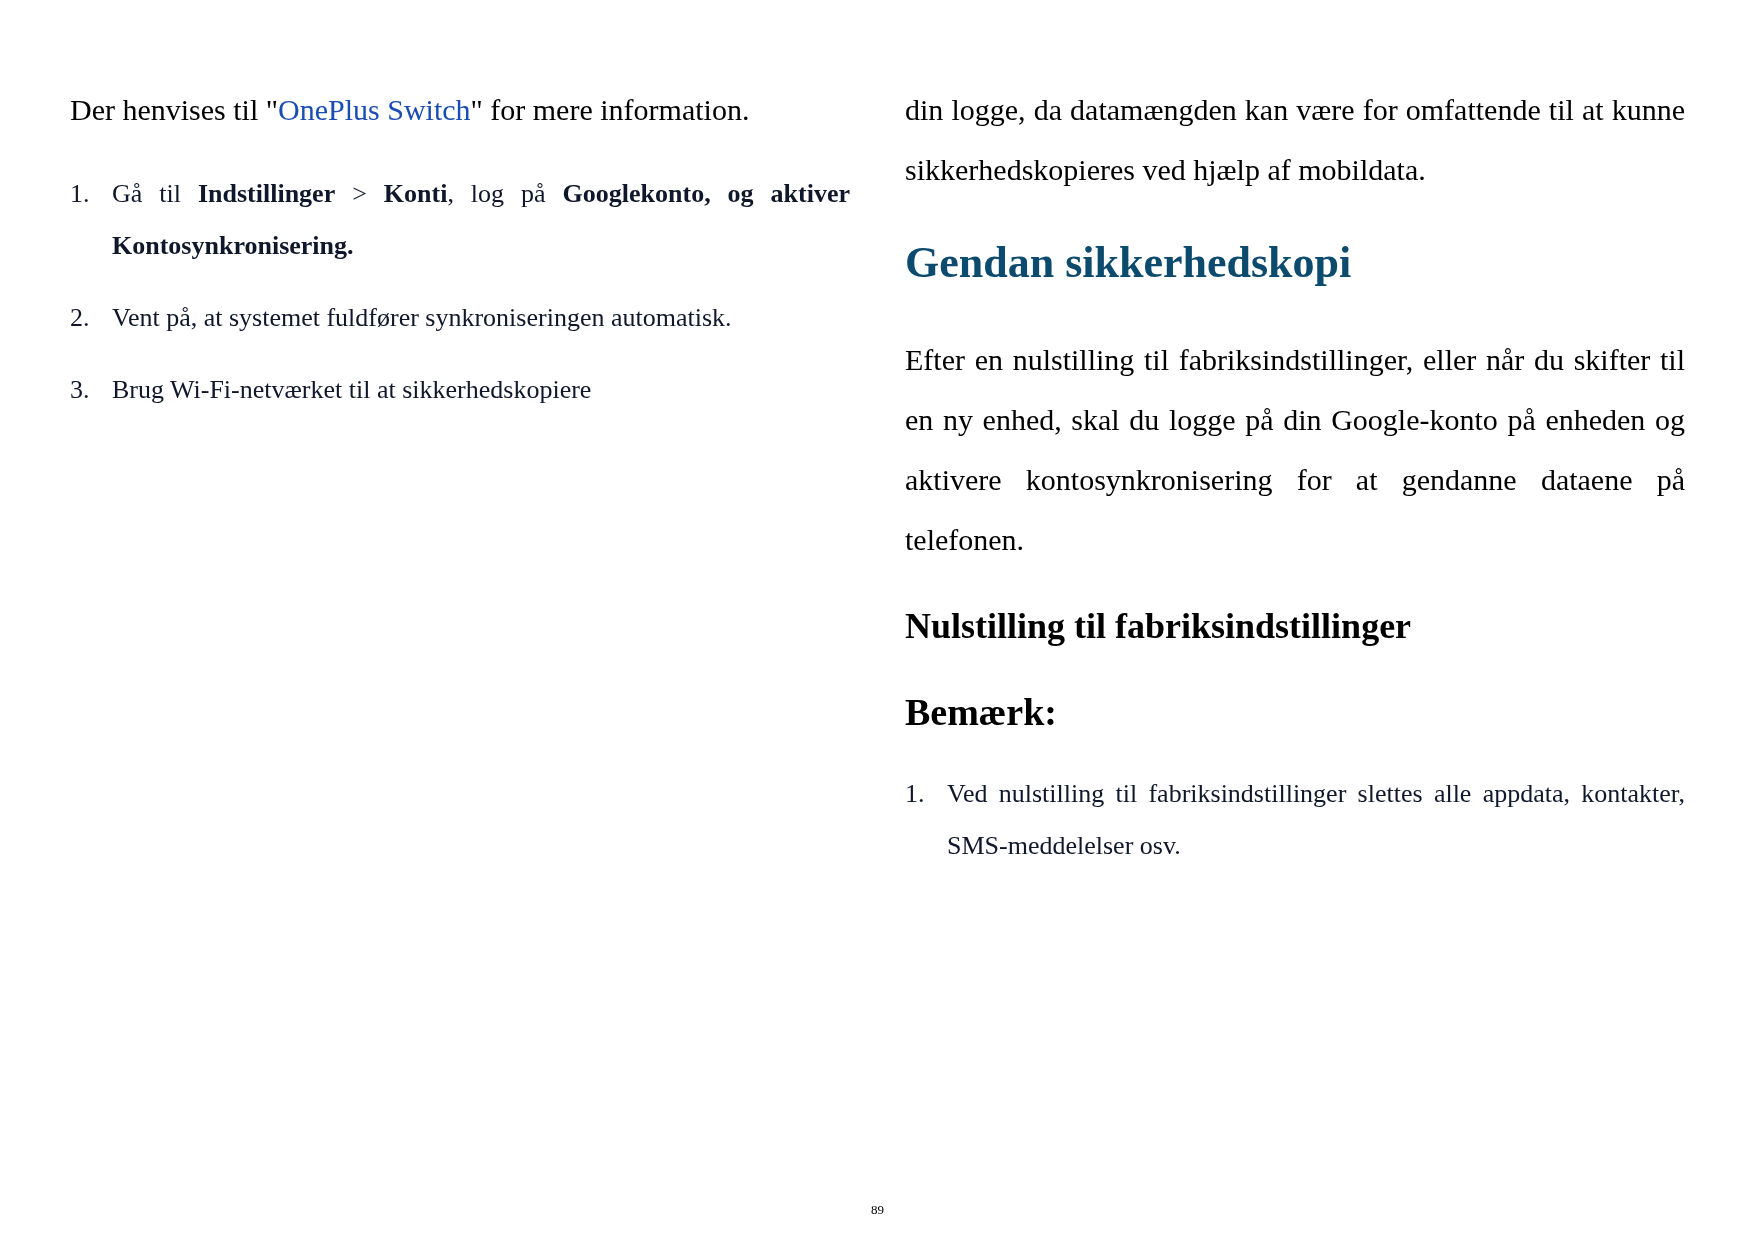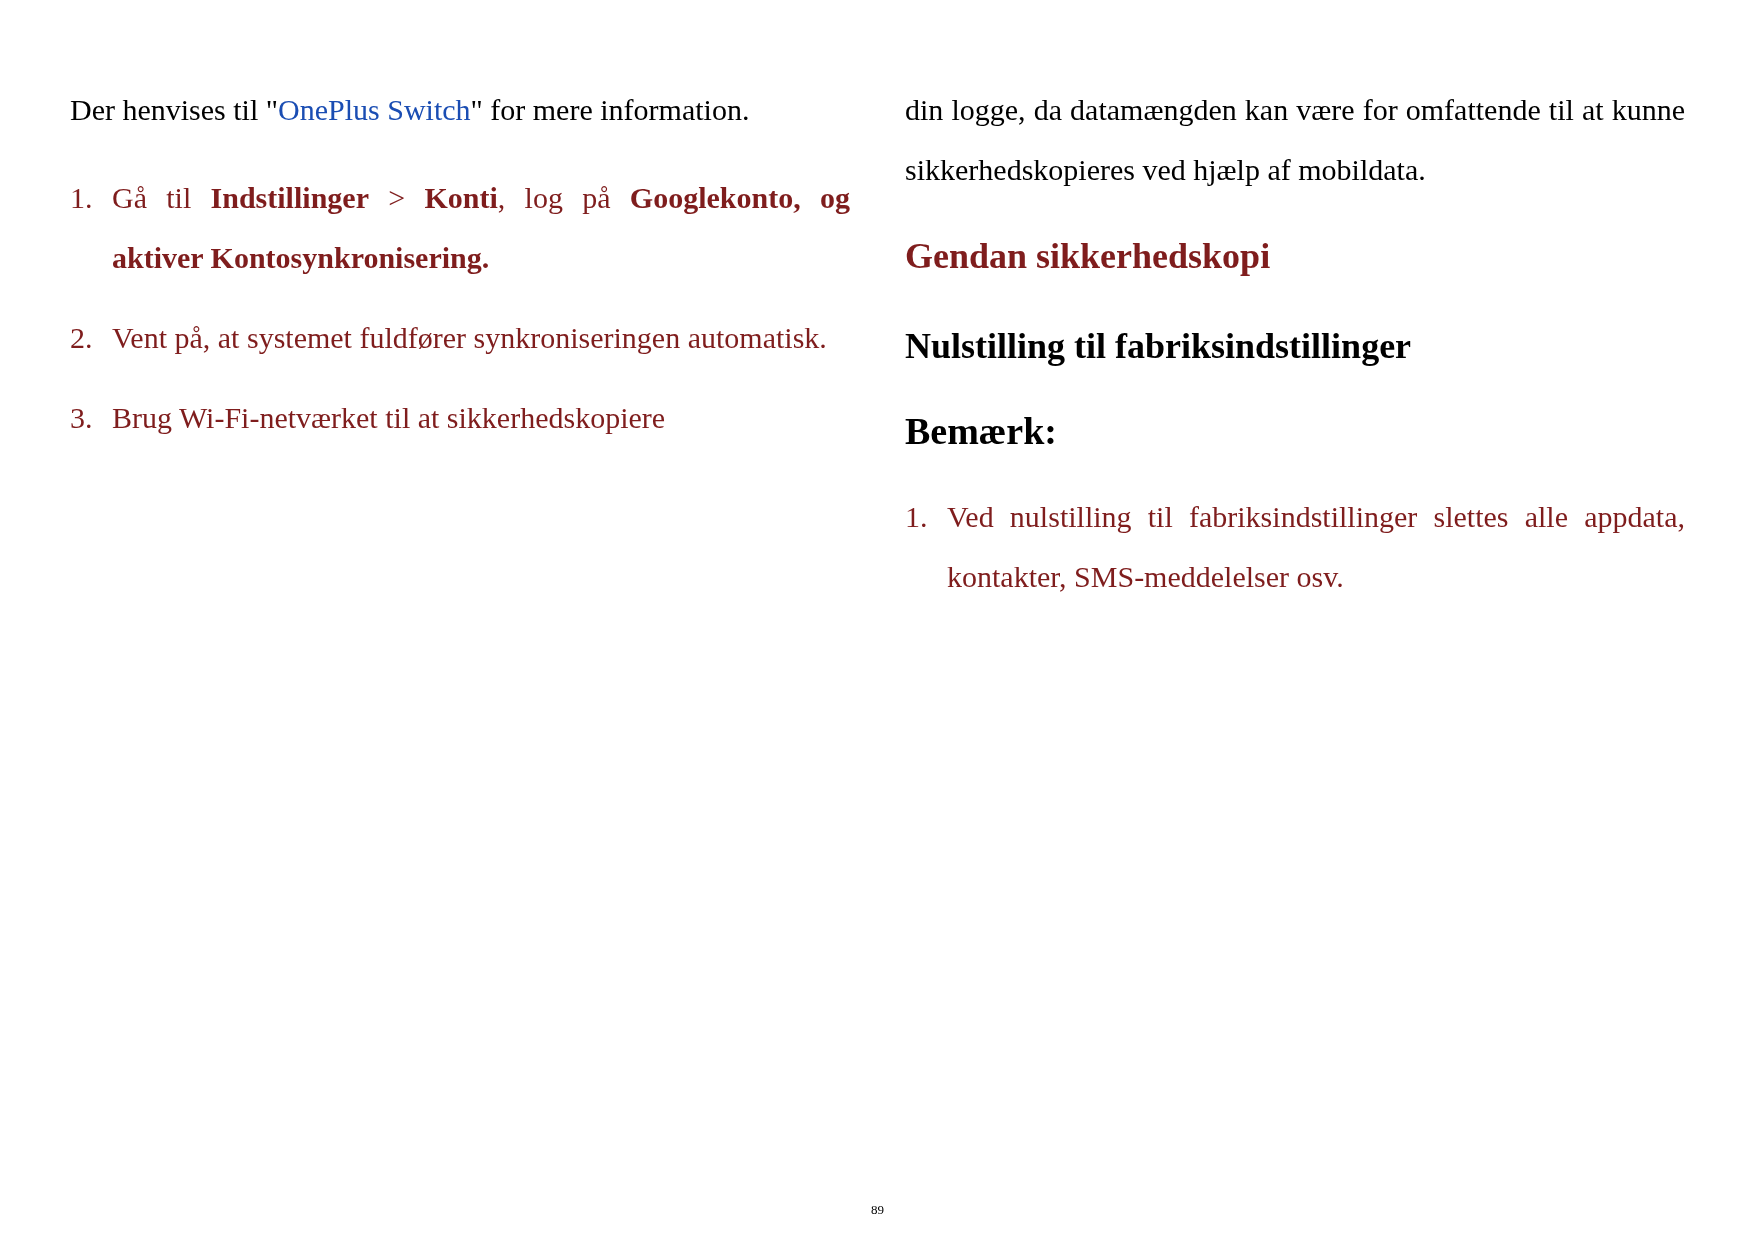"Gå til Indstillinger > Konti," .ol > li { color: #7f1d1d -> #0f172a; font-size: 30px -> 26px }
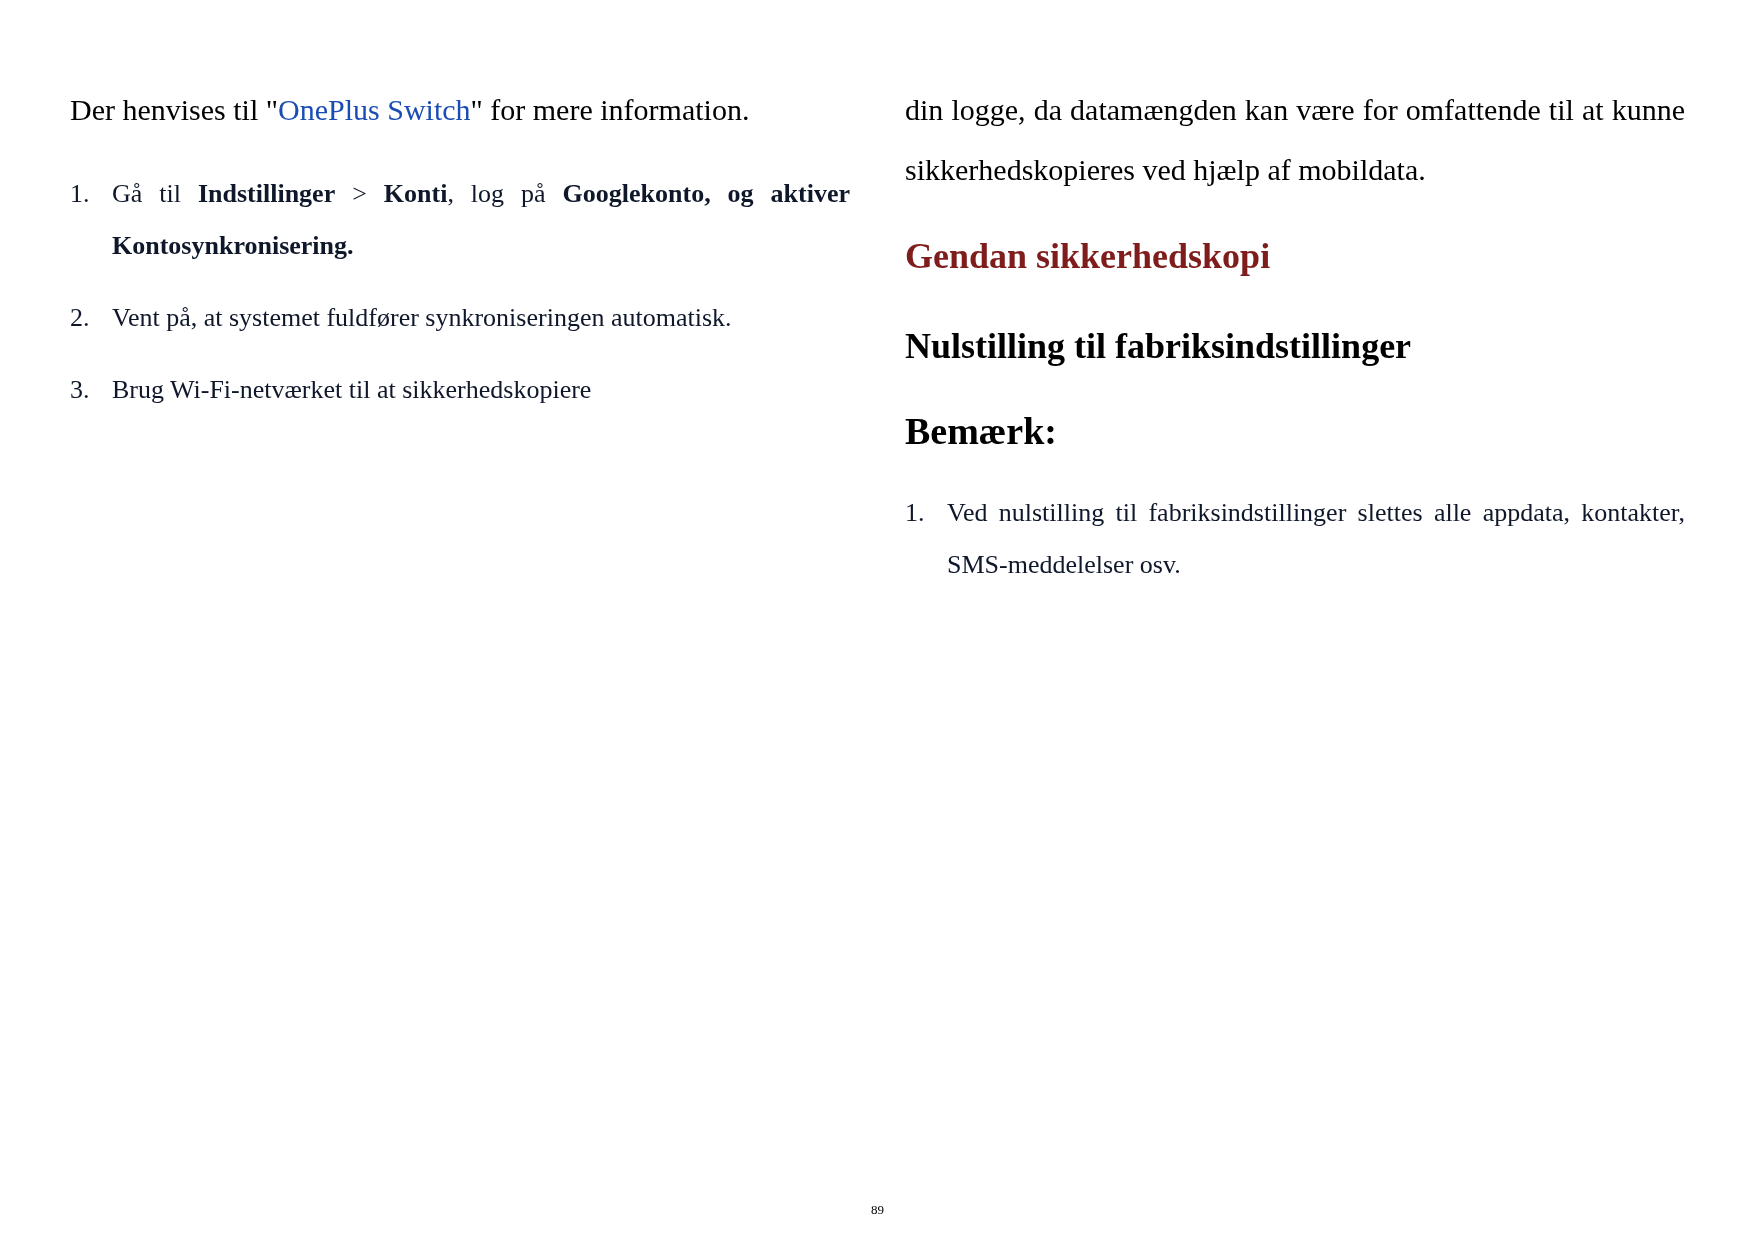"Gendan sikkerhedskopi" .h3 { color: #7f1d1d -> #0c4a6e; font-size: 36px -> 44px }
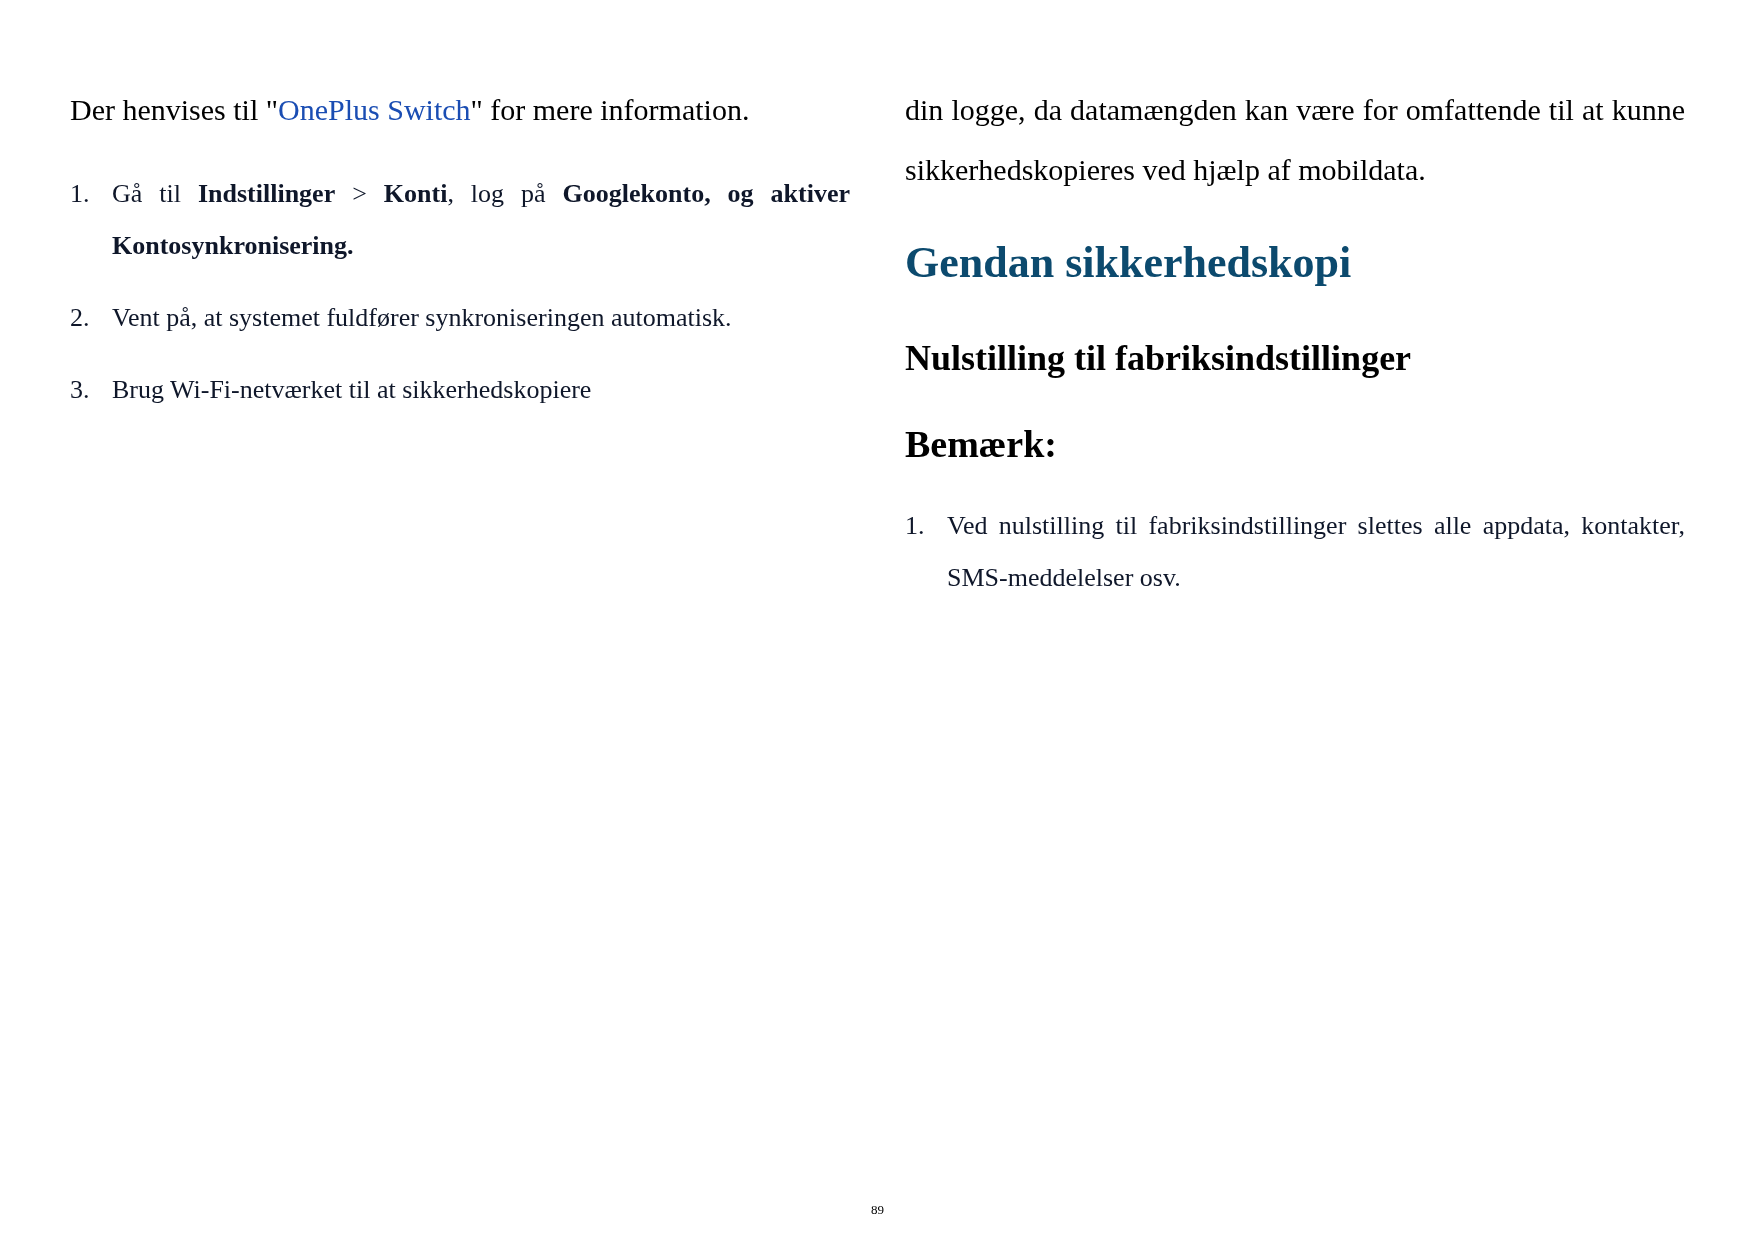"Efter en nulstilling til" p.para { html: none -> <p>Efter en nulstilling til fabriksindstillinger, eller når du skifter til en ny enhed, skal du logge på din Google-konto på enheden og aktivere kontosynkronisering for at gendanne dataene på telefonen.</p> }
